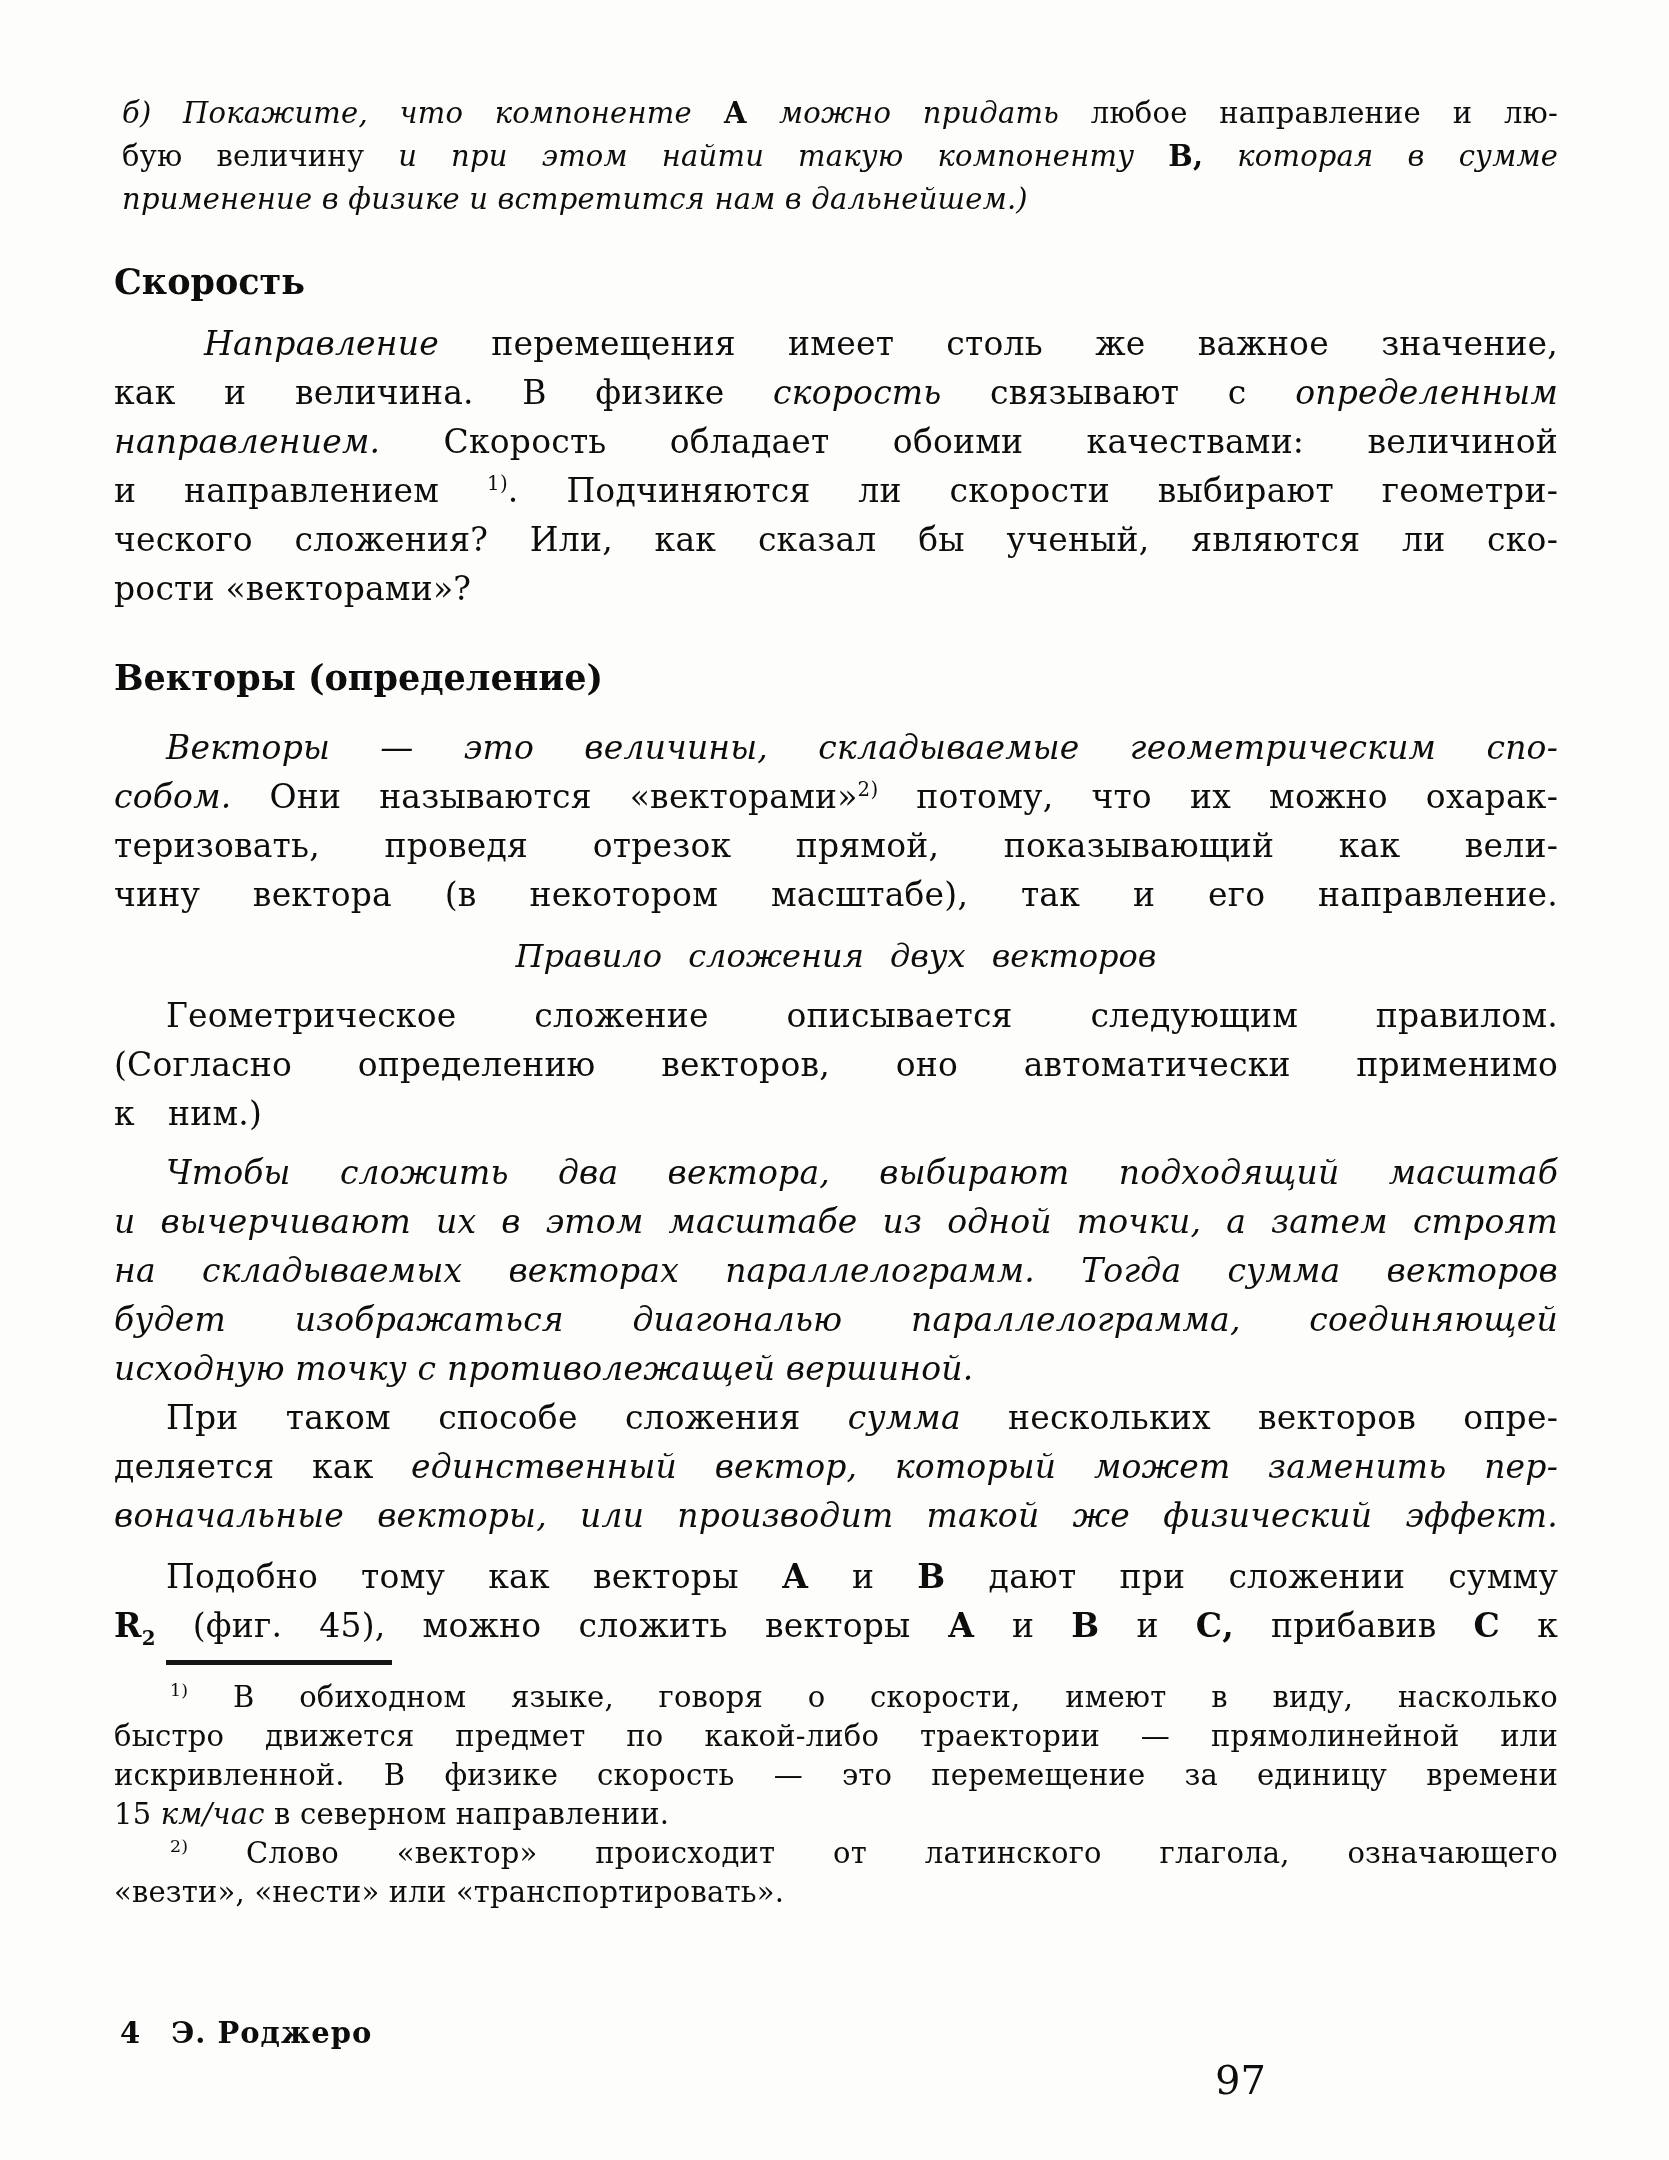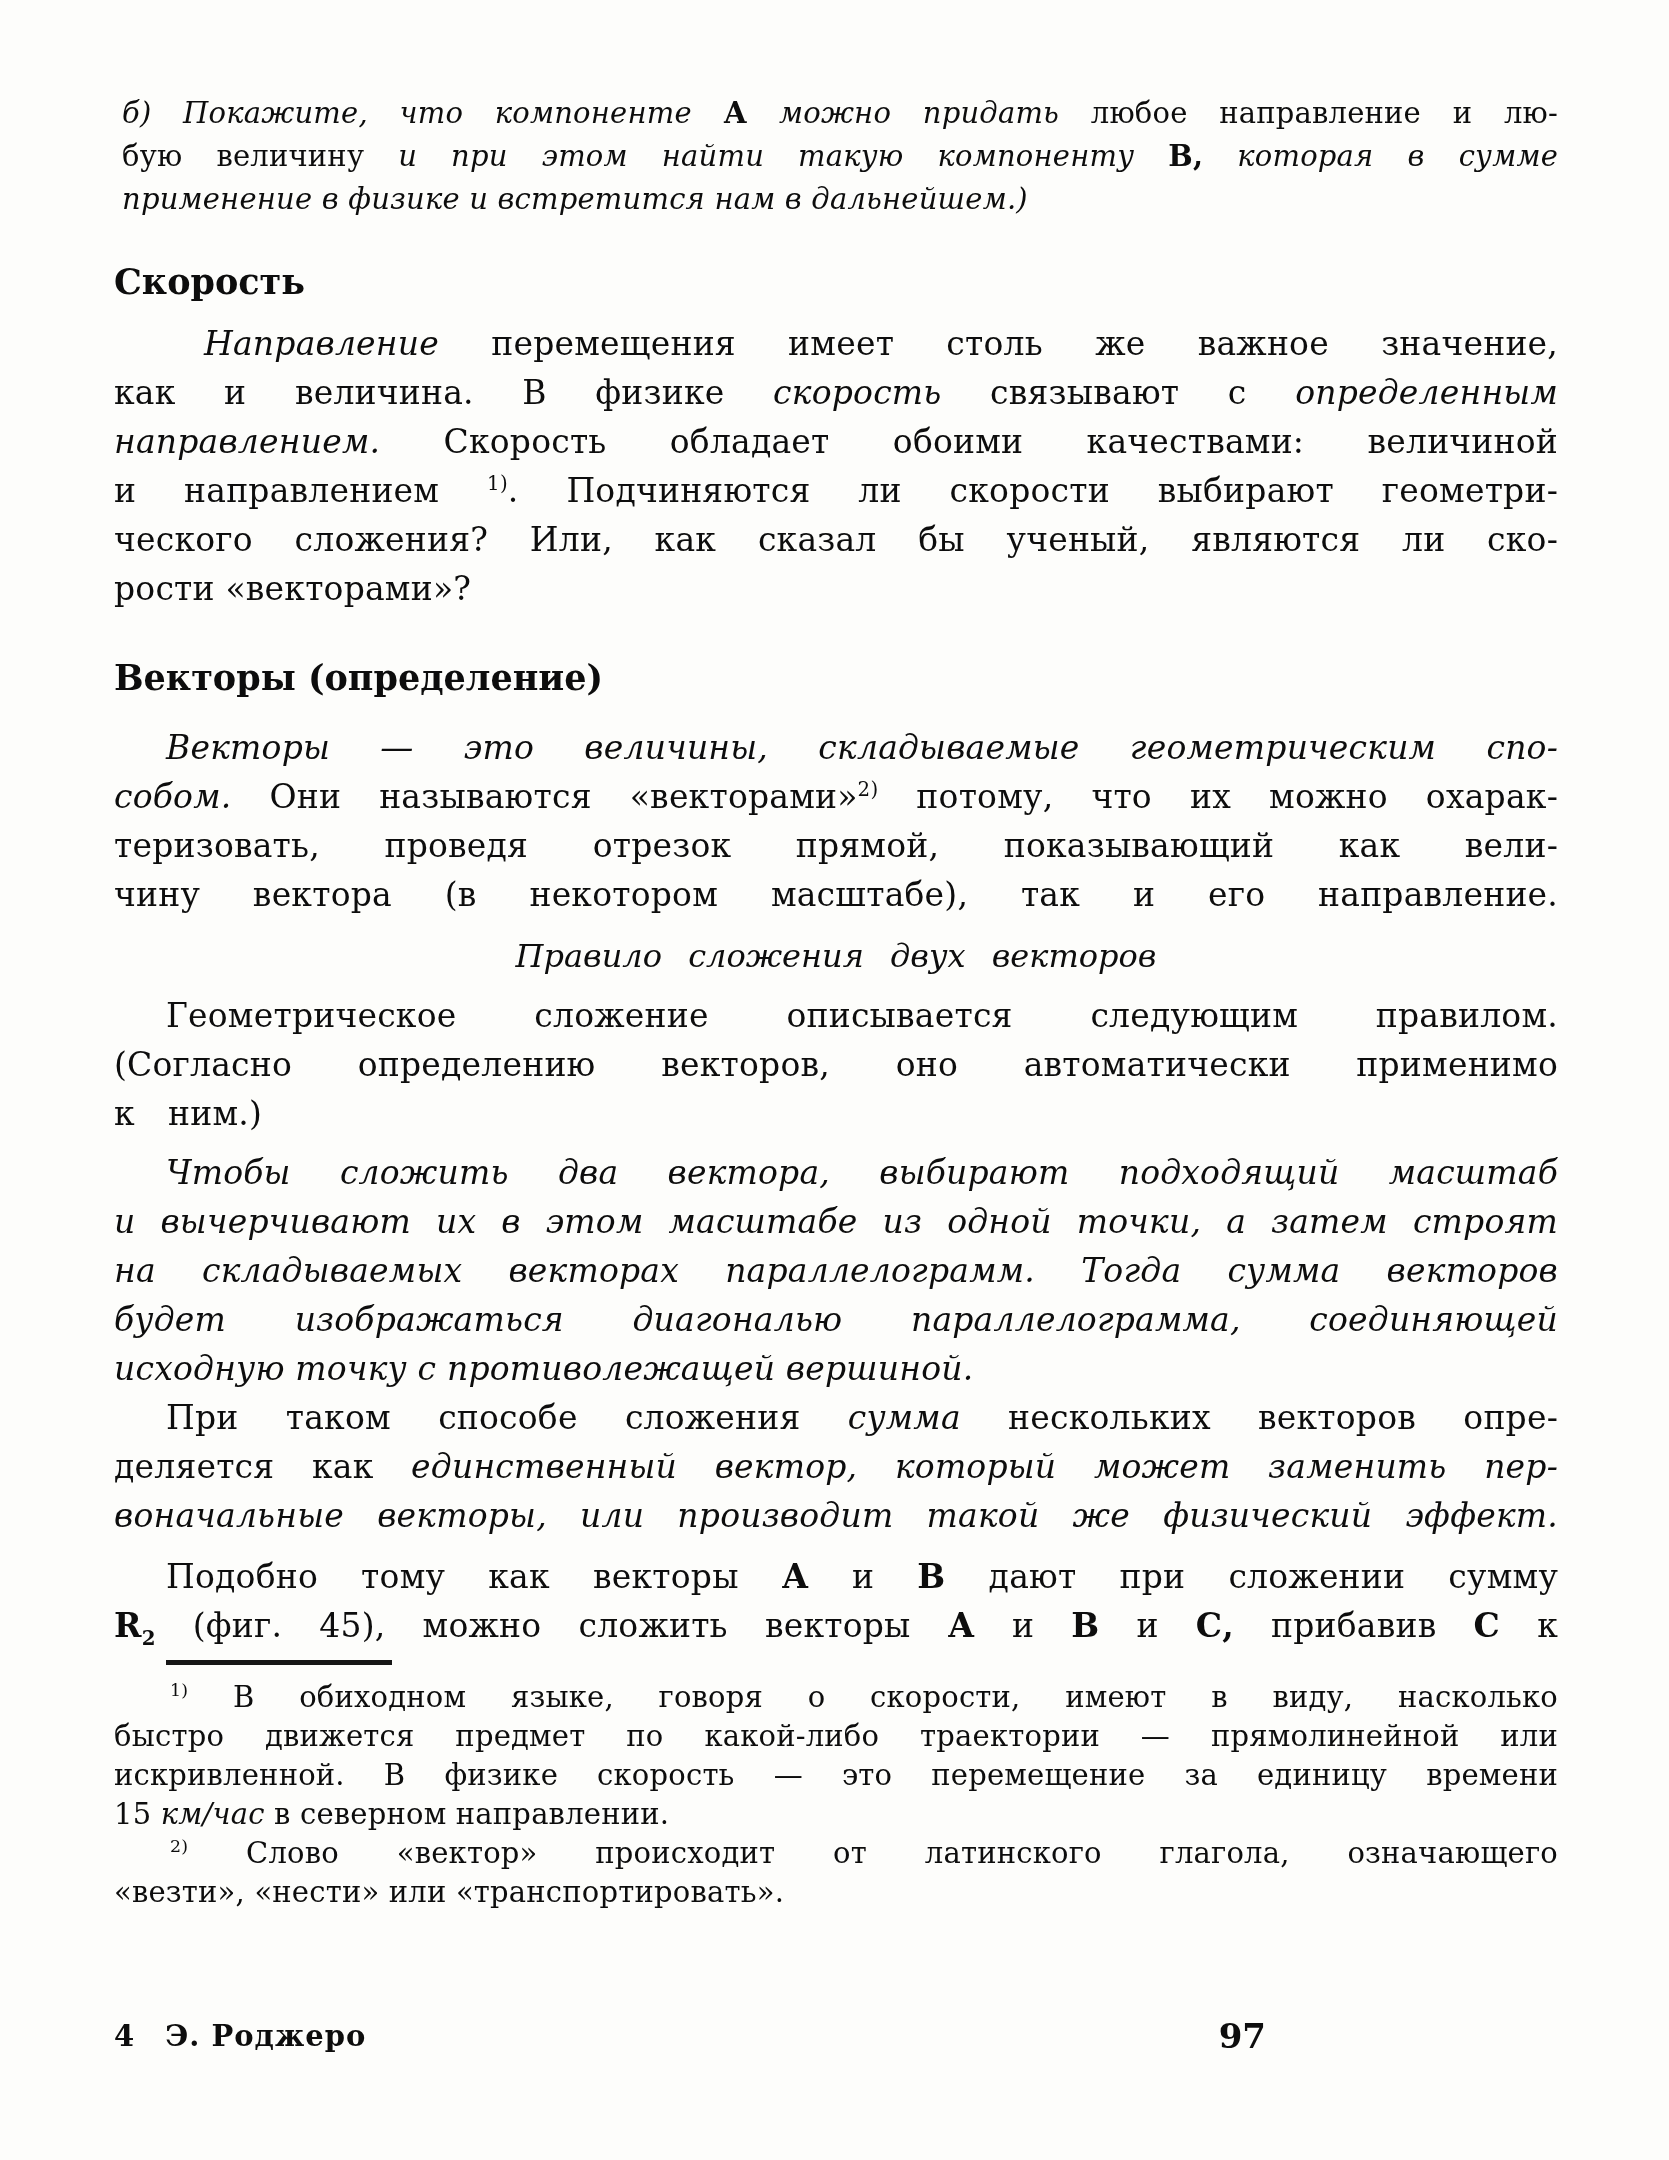"4 Э. Роджеро" .footer { align-items: center -> flex-start; left: 114px -> 120px }
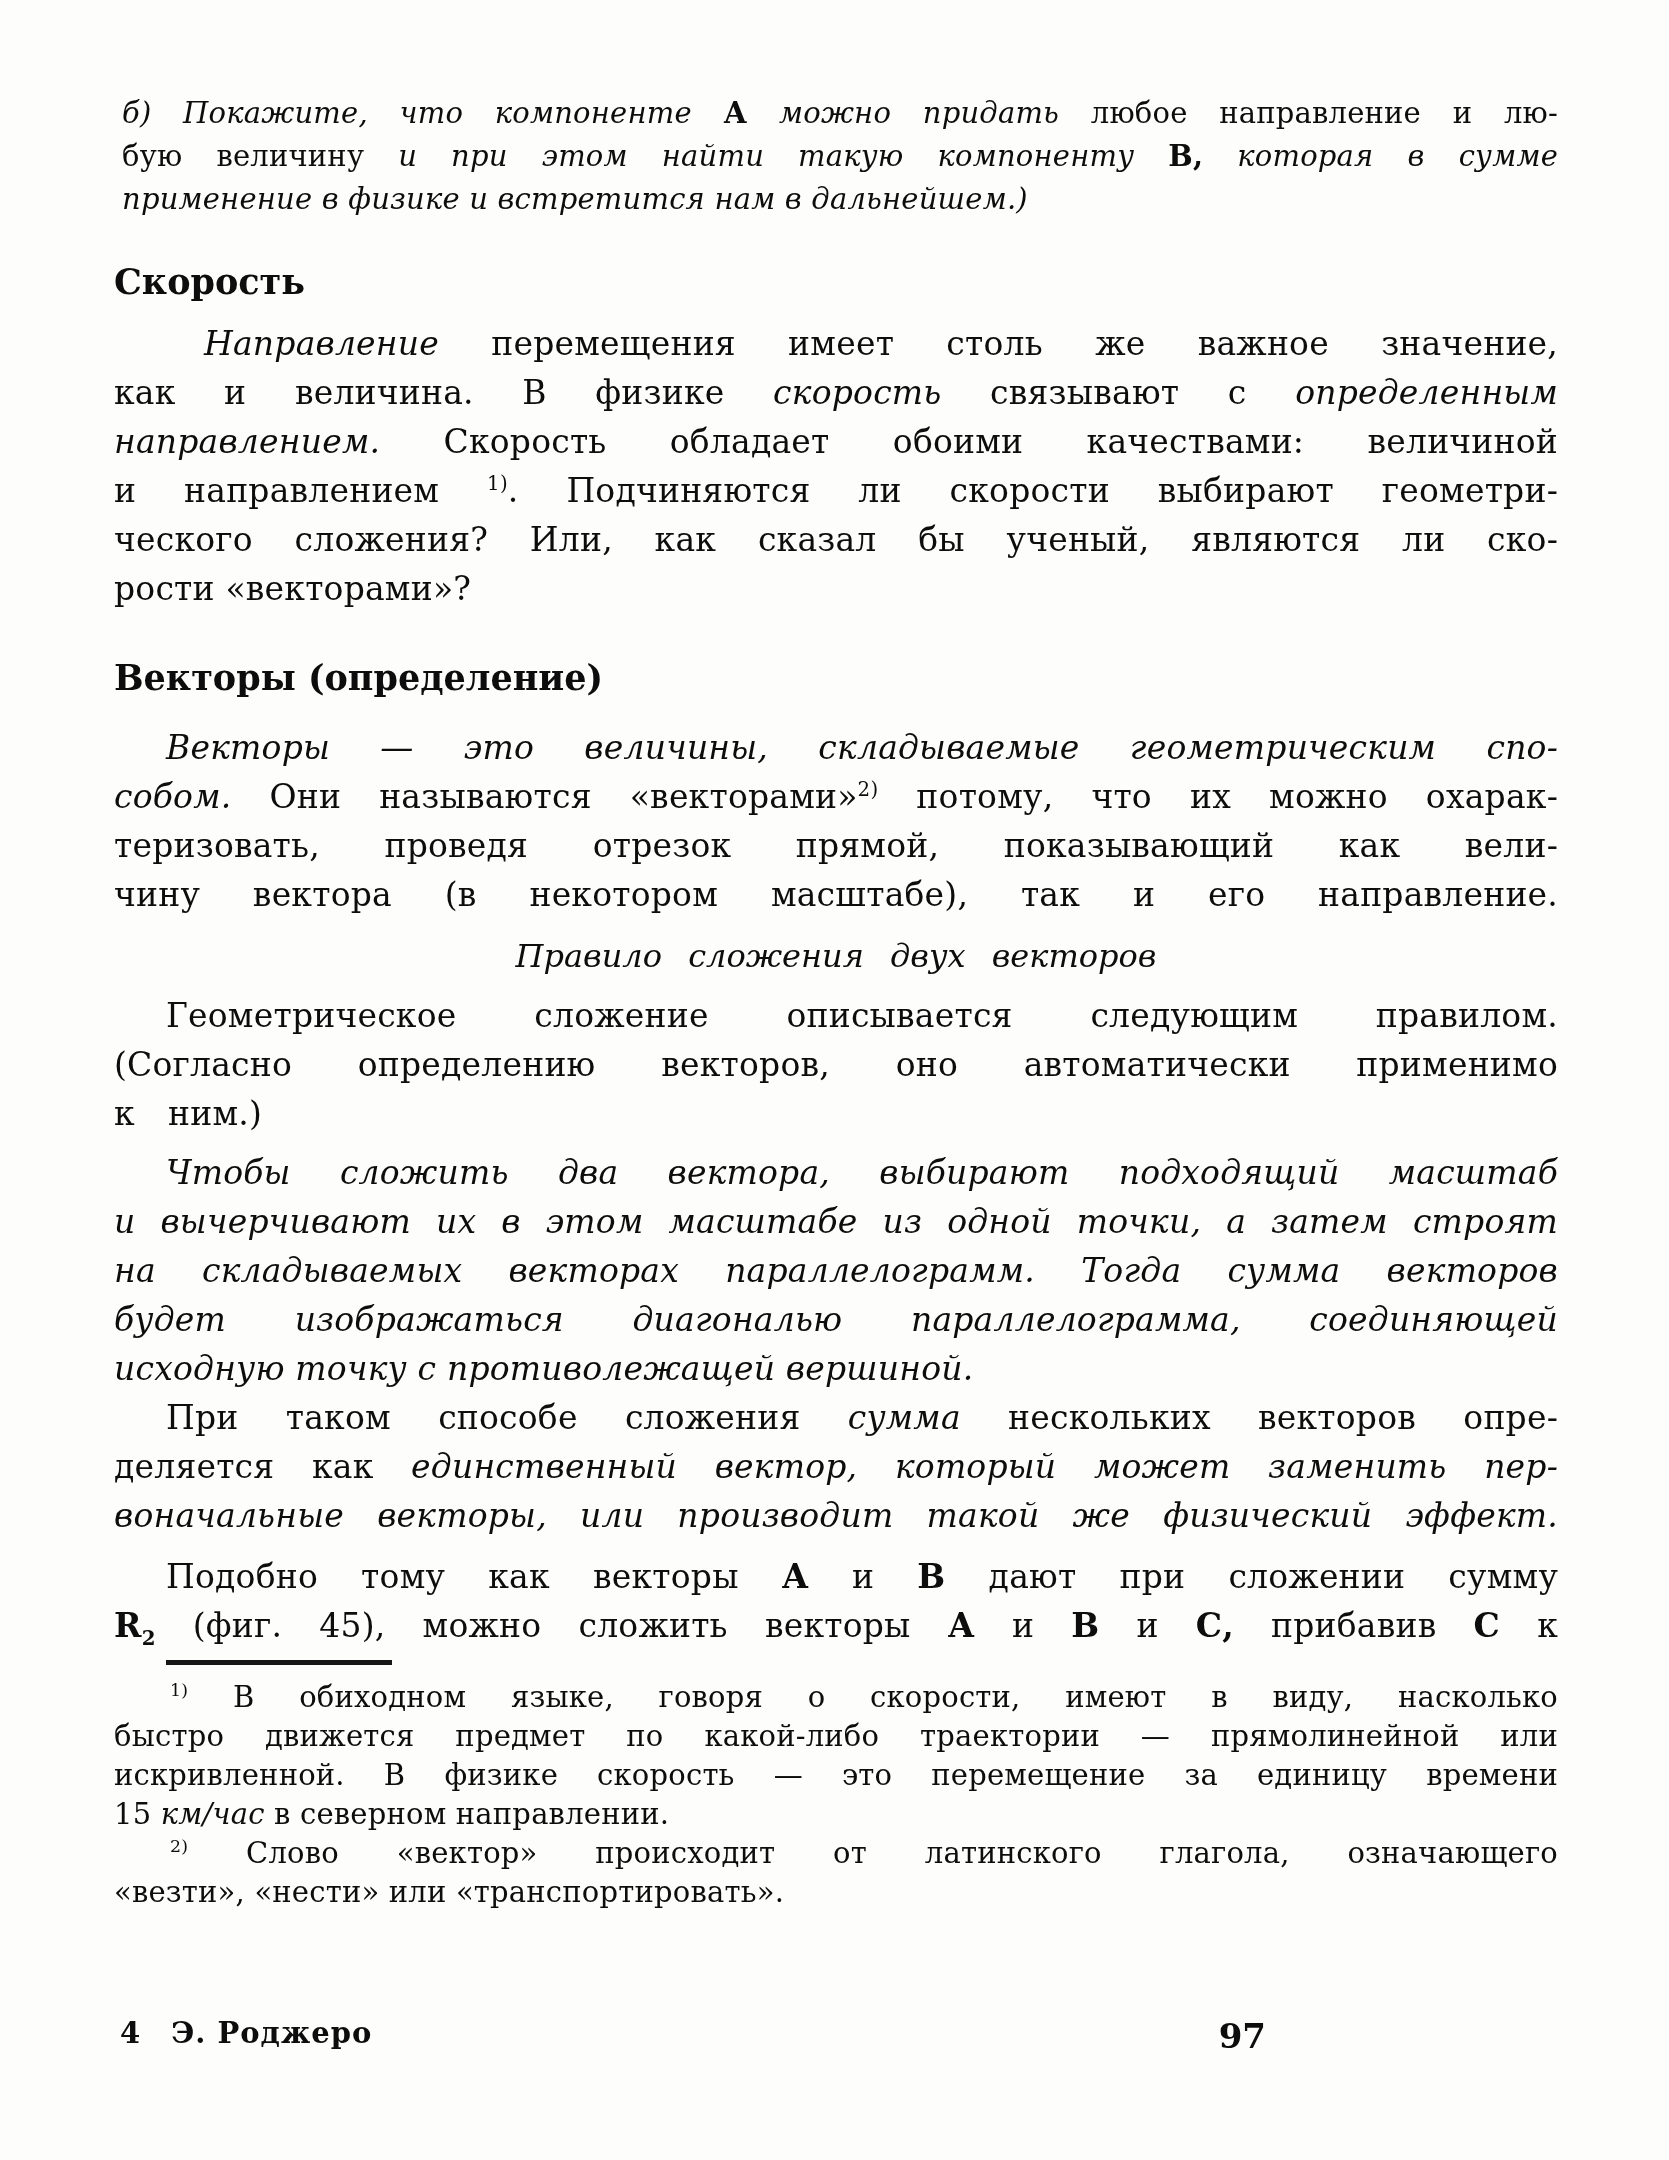"97" .footer .pnum { font-size: 34px -> 40px; font-weight: bold -> normal; margin-top: none -> 41px }
